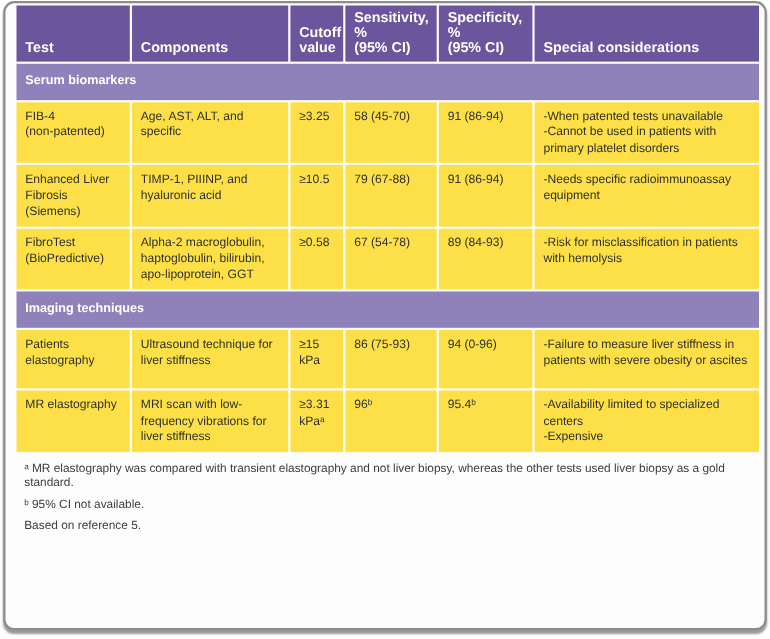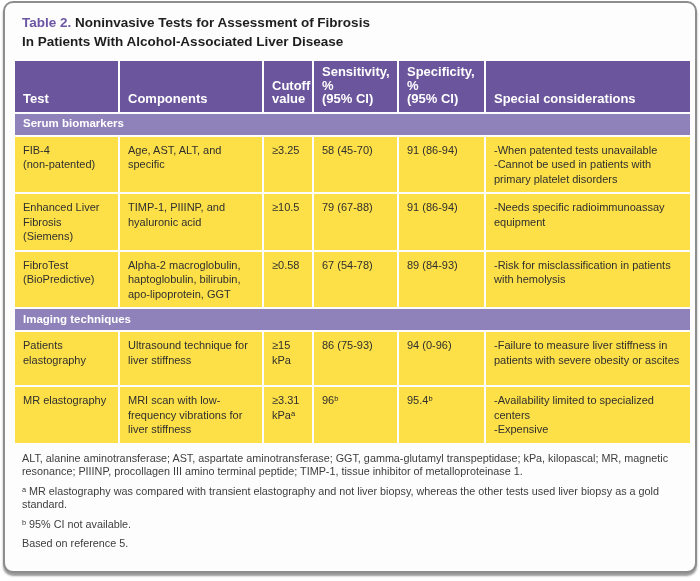"Table 2. Noninvasive Tests for" div.title { html: <div><span>Table 2.</span> <span>Noninvasive Tests for Assessment of Fibrosis In Patients With Alcohol-Associated Liver Disease</span></div> -> none }
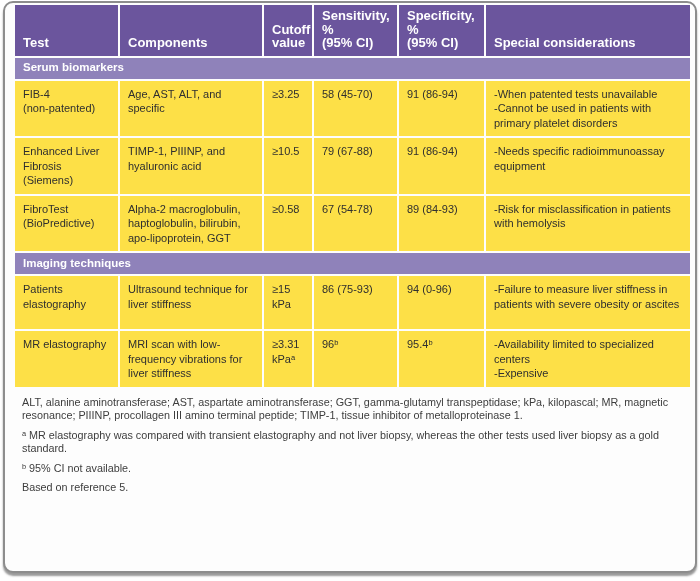"Serum biomarkers" tr.section-row { height: 21px -> 33px }
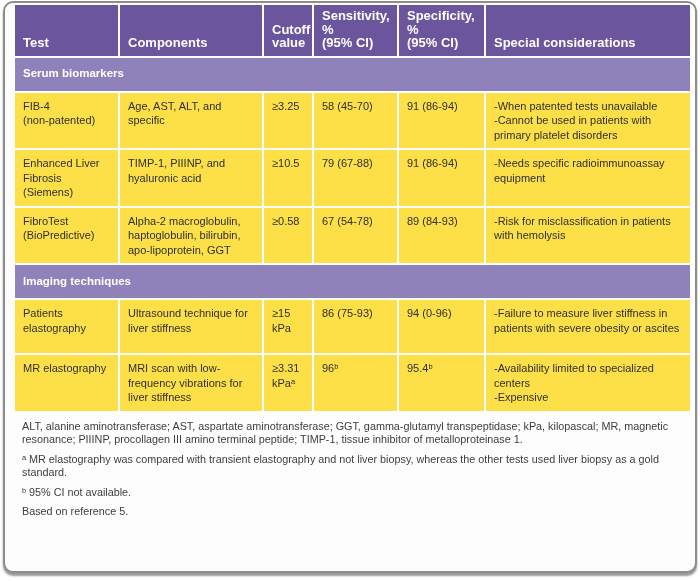"ALT, alanine aminotransferase; AST," p { html: <p>ALT, alanine aminotransferase; AST, aspartate aminotransferase; GGT, gamma-glutamyl transpeptidase; kPa, kilopascal; MR, magnetic resonance; PIIINP, procollagen III amino terminal peptide; TIMP-1, tissue inhibitor of metalloproteinase 1.</p> -> none }
